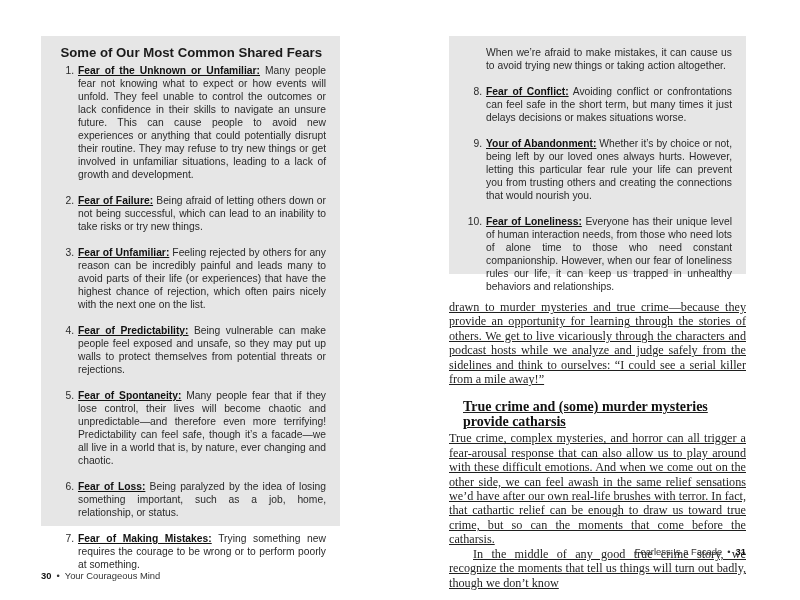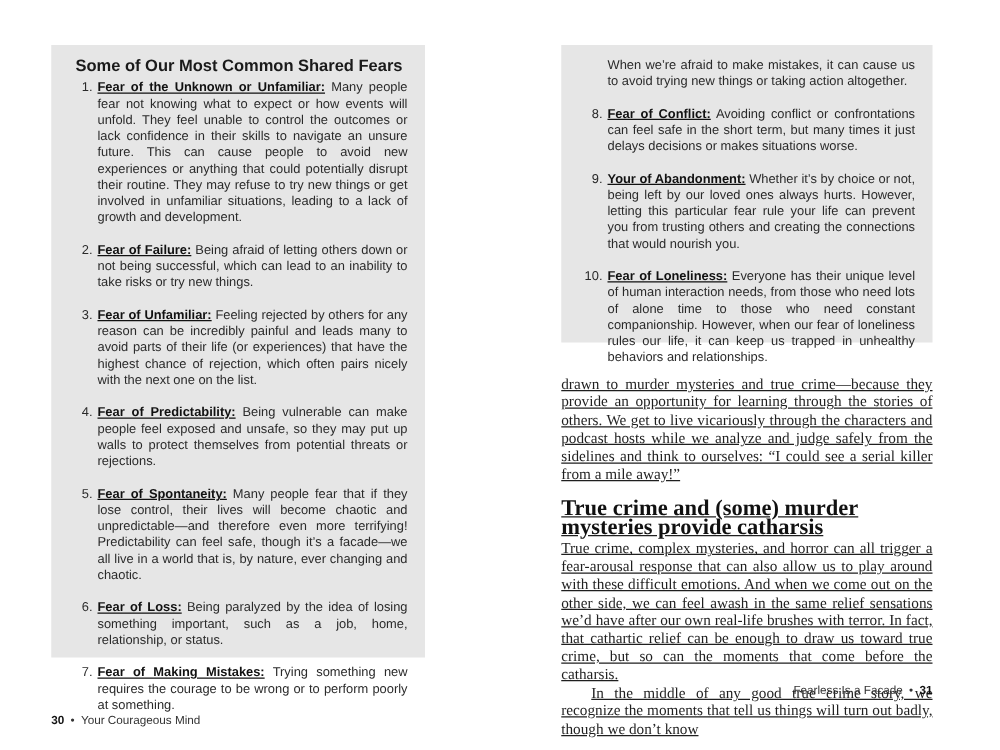"True crime and (some) murder" .section-heading { font-size: 18px -> 14px; margin: 13px 0 2px 0 -> 13px 0 2px 14px }
